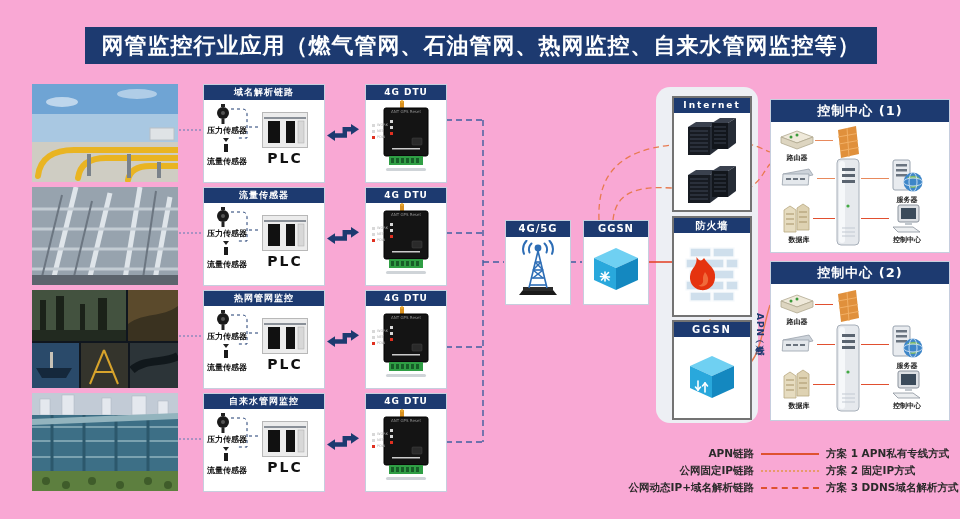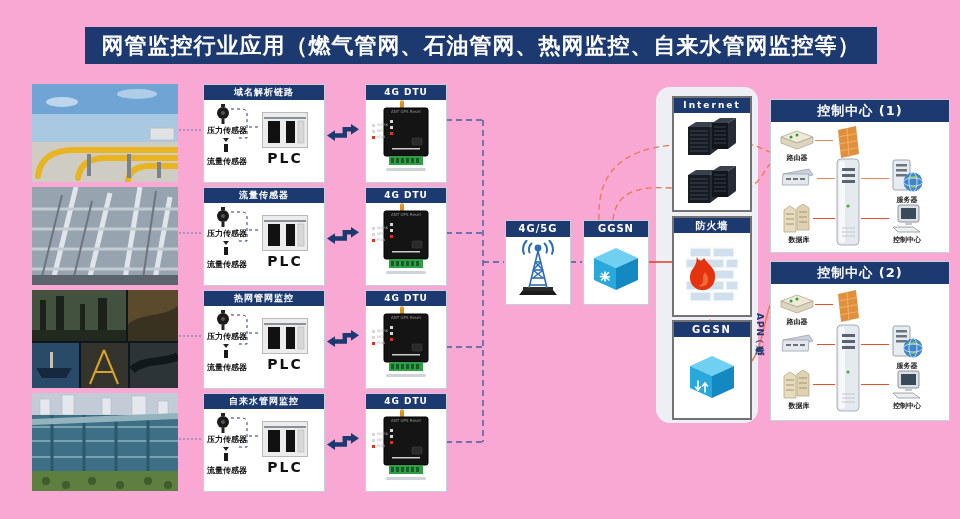"APN链路" div.legend { html: none -> <div> <div> <span>APN链路</span> <span></span> <span>方案 1 APN私有专线方式</span> </div> <div> <span>公网固定IP链路</span> <span></span> <span>方案 2 固定IP方式</span> </div> <div> <span>公网动态IP+域名解析链路</span> <span></span> <span>方案 3 DDNS域名解析方式</span> </div> </div> }
